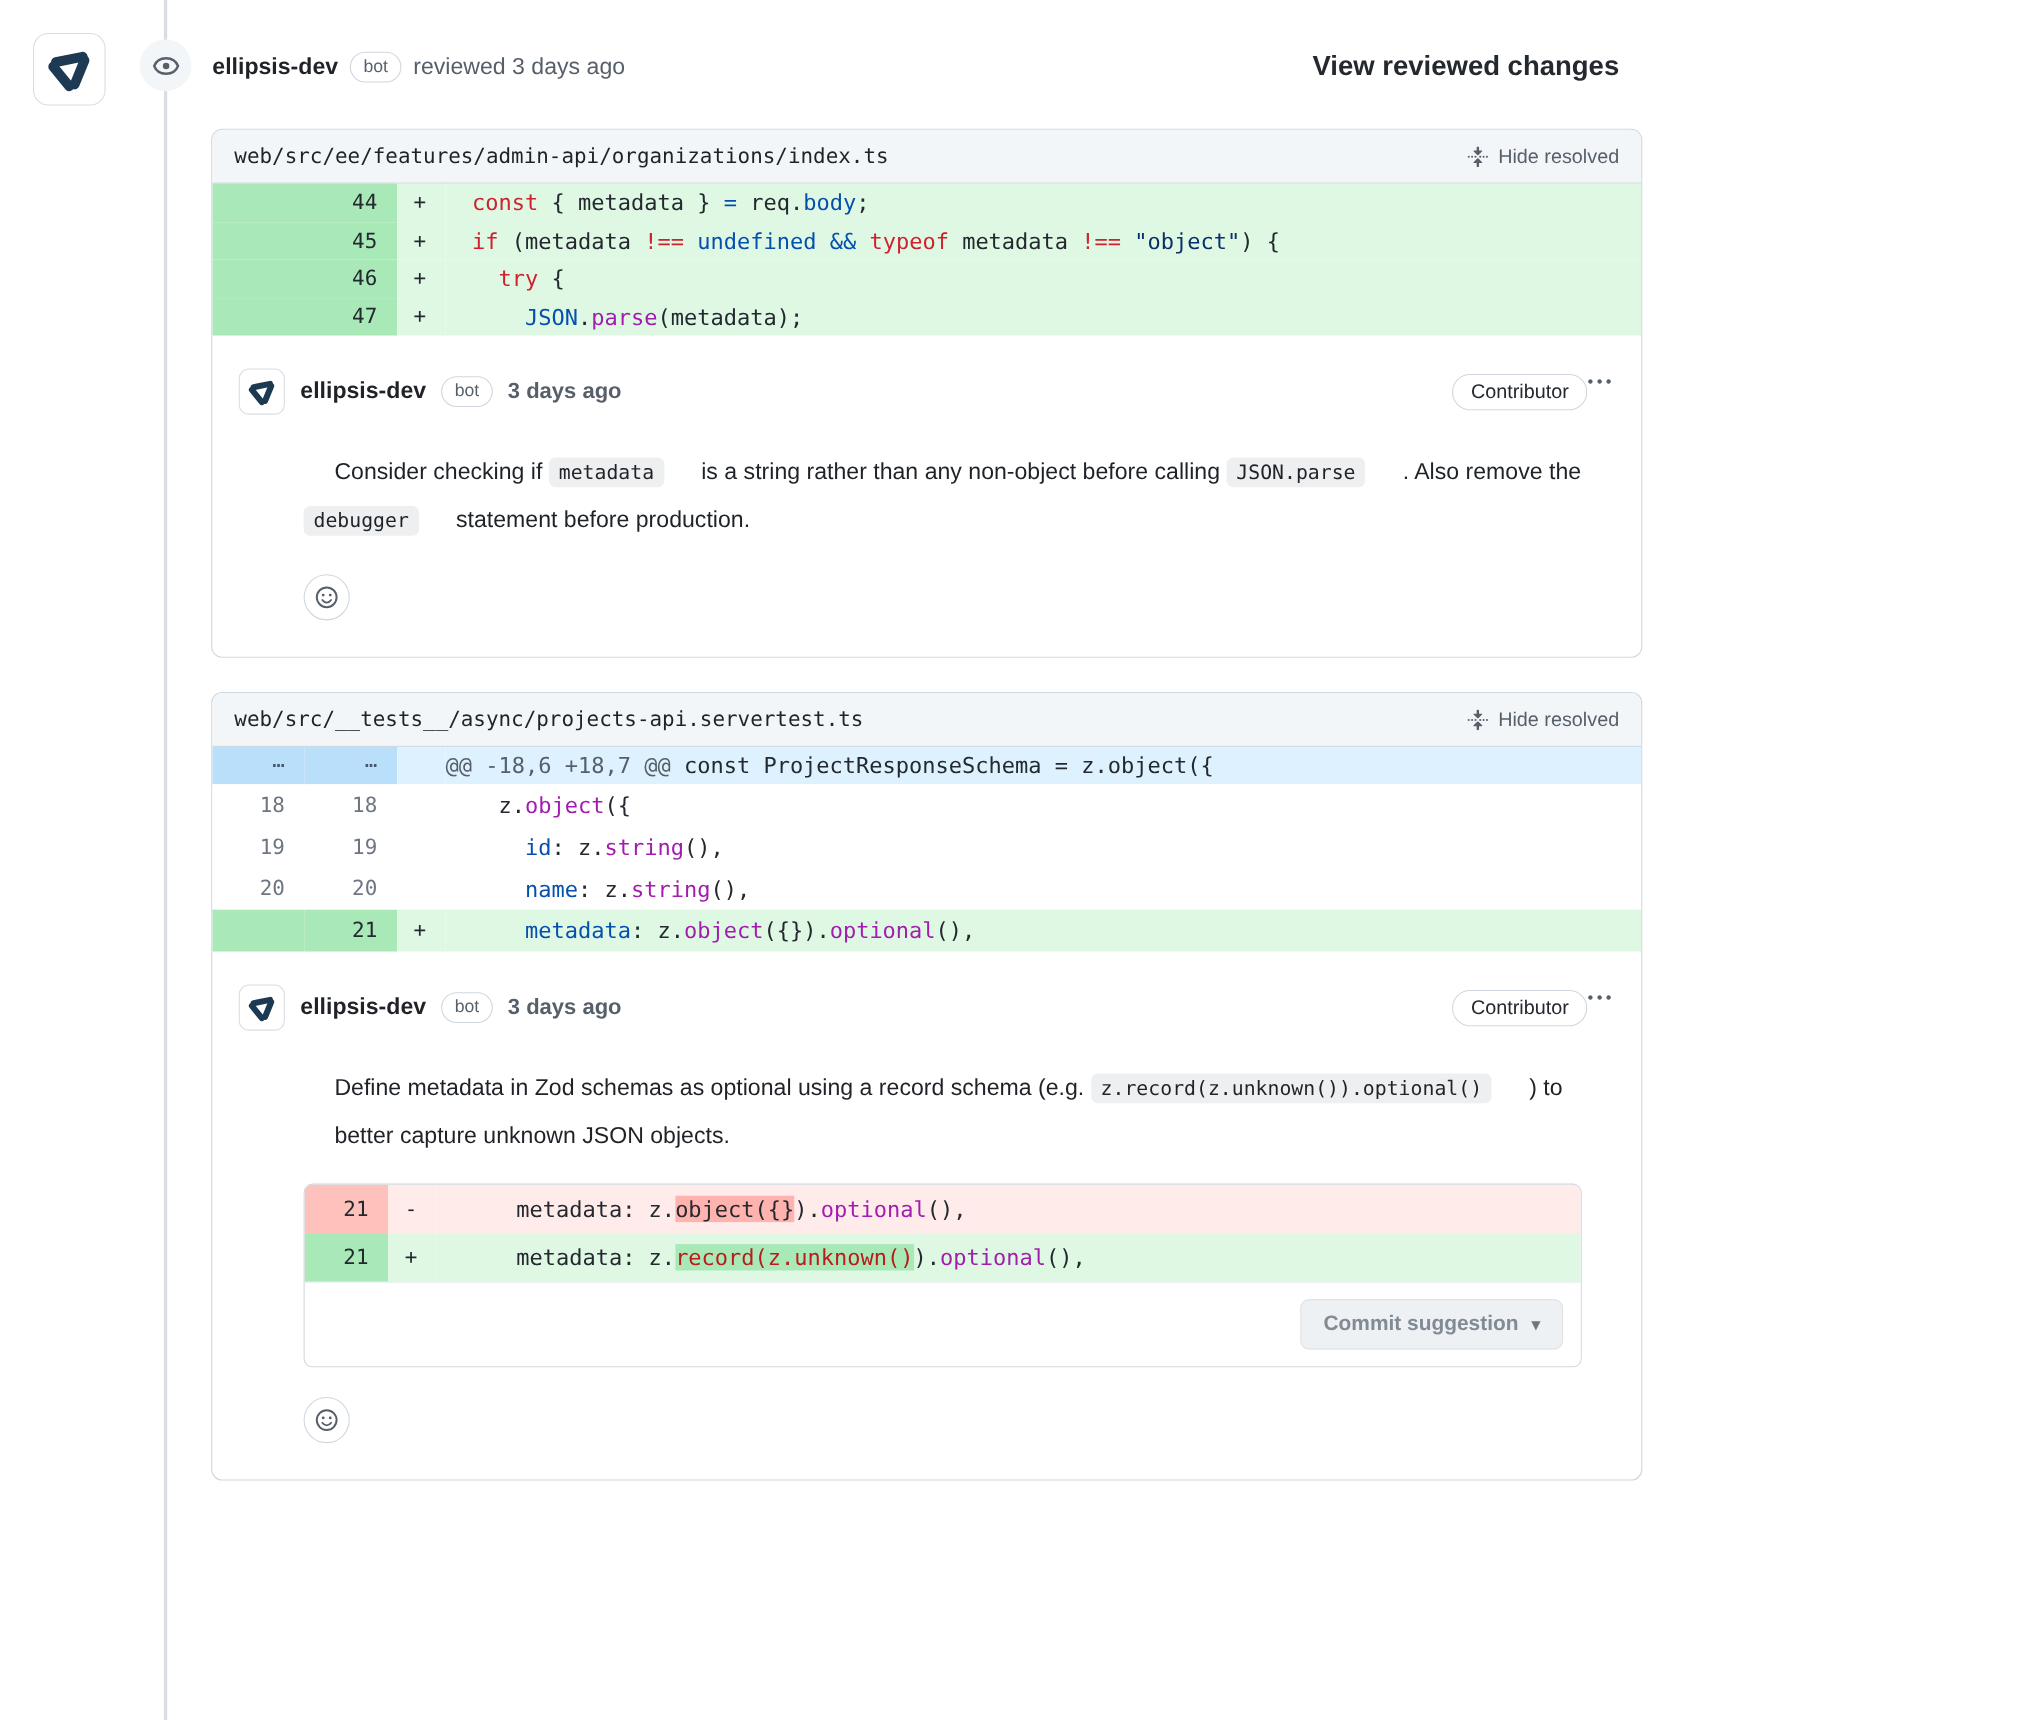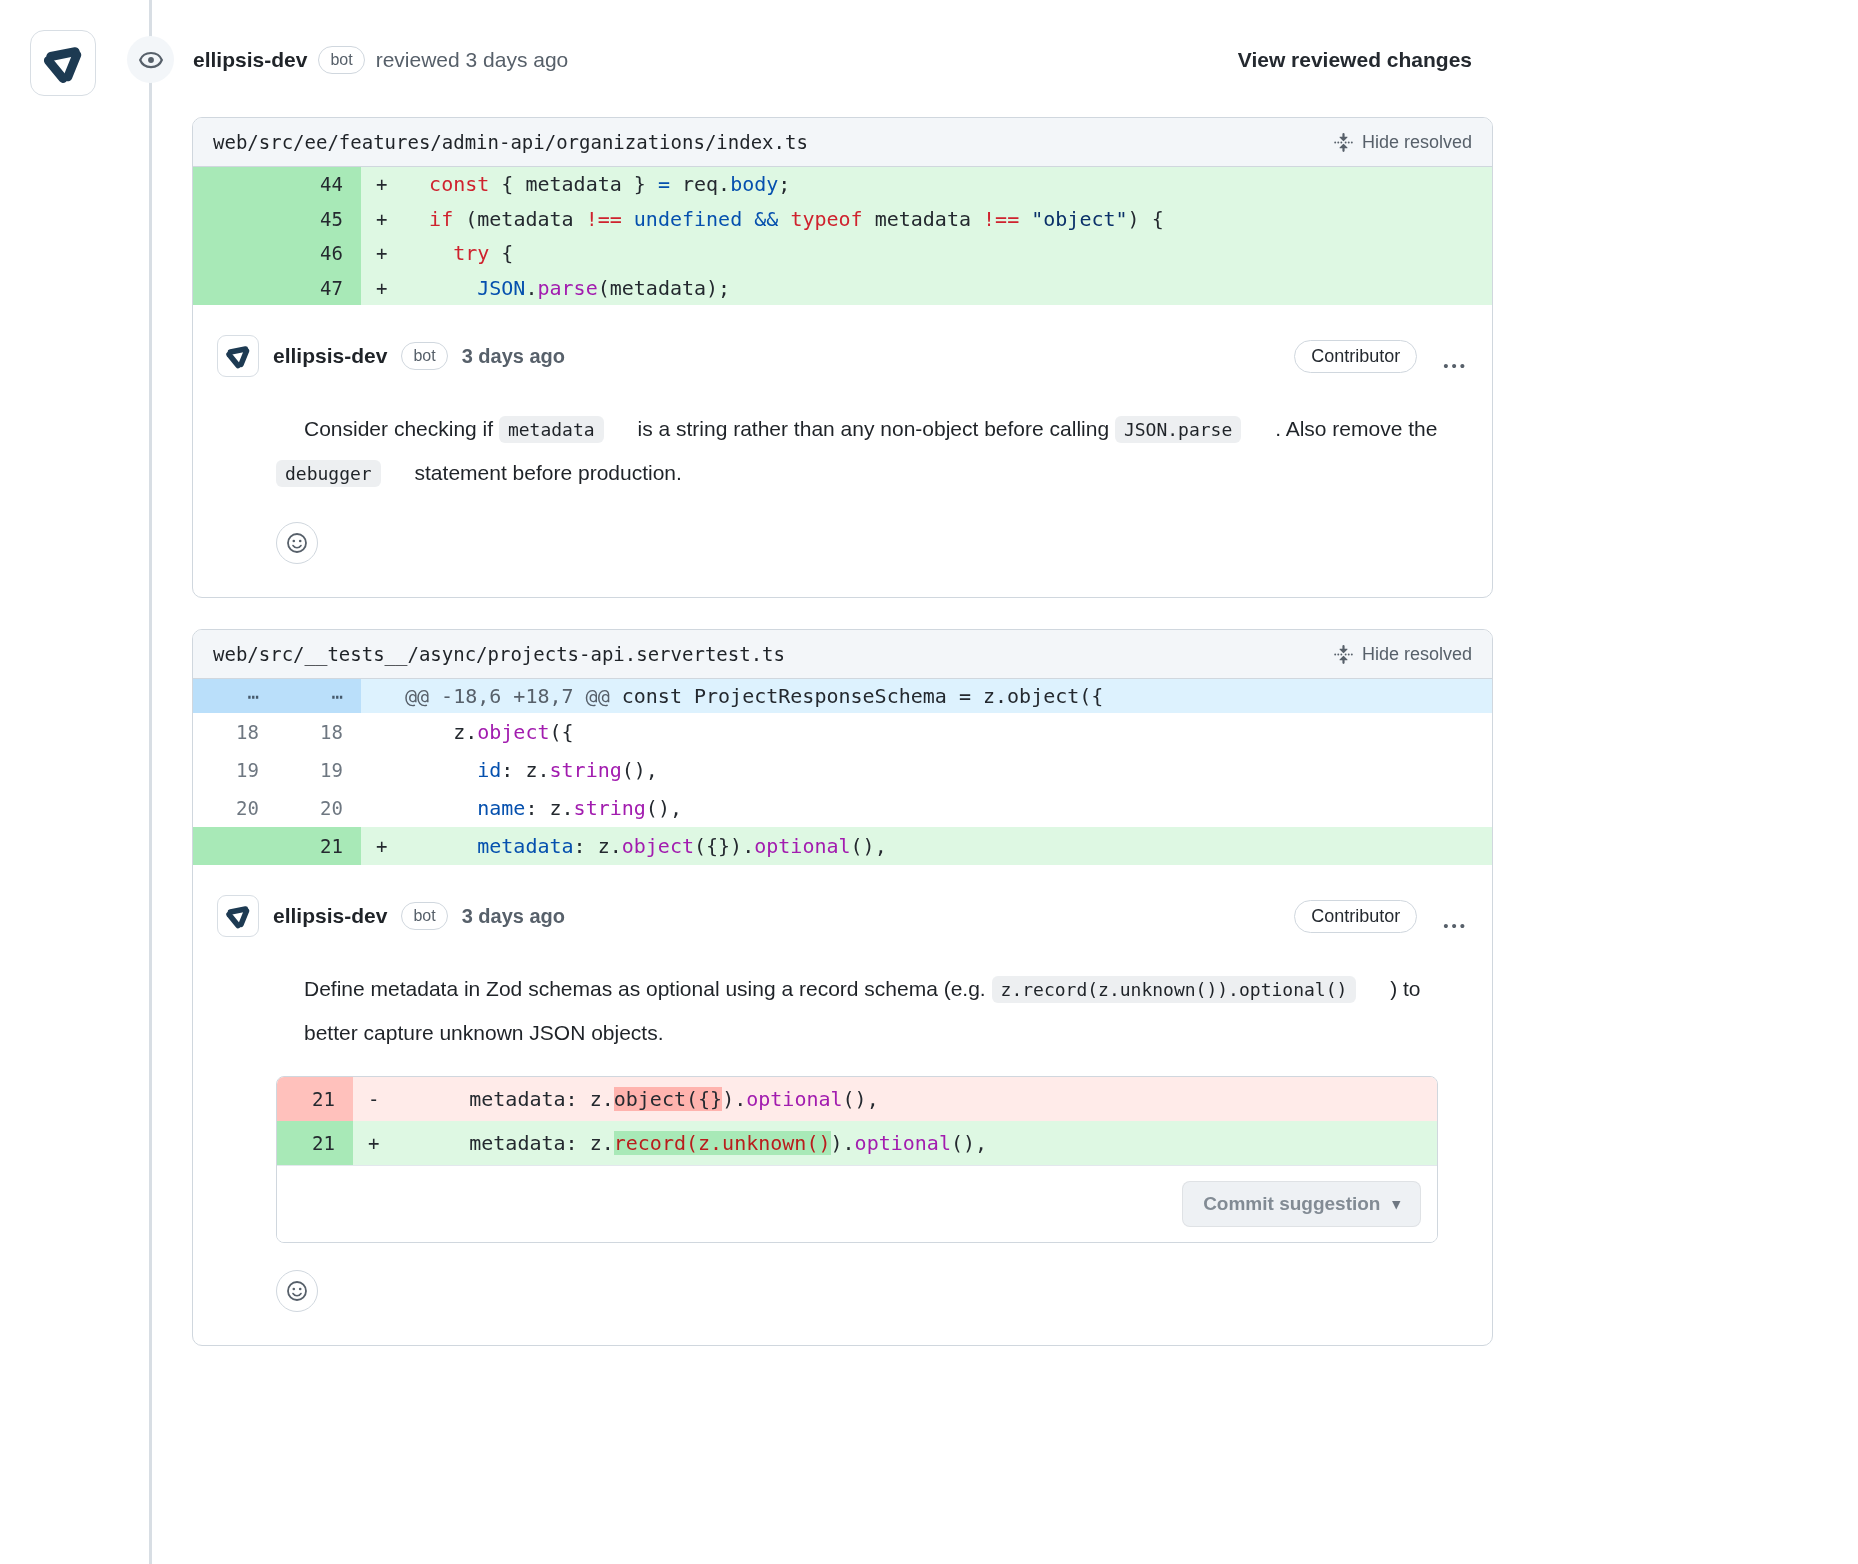"View reviewed changes" .view-link { font-size: 21px -> 25px }
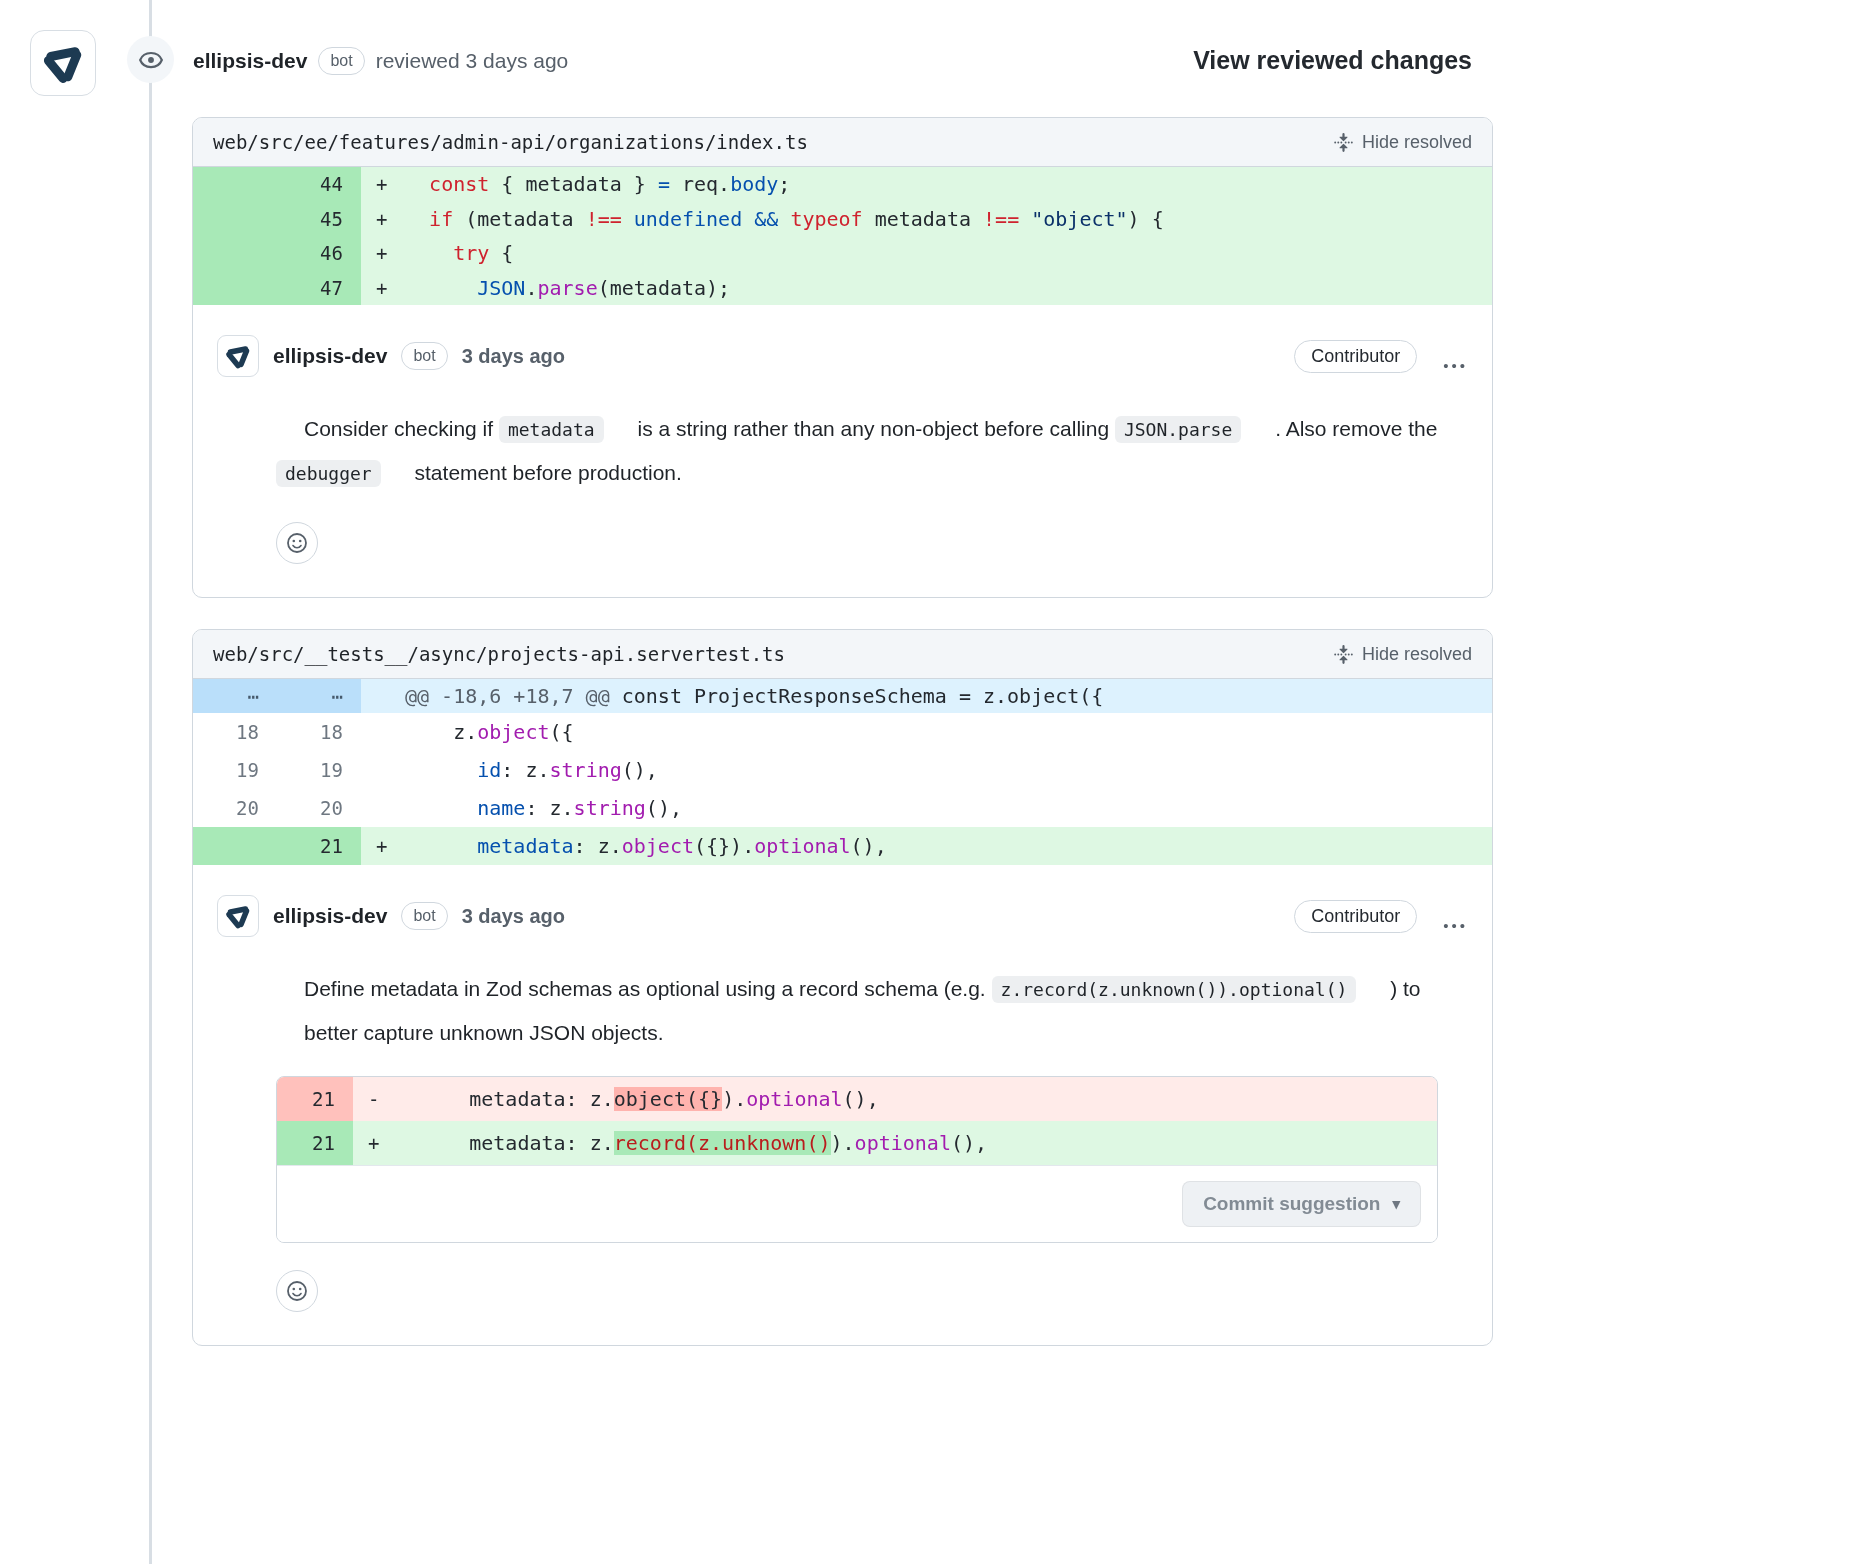"Contributor" .c-right { align-items: flex-end -> flex-start; gap: 26px -> none }
